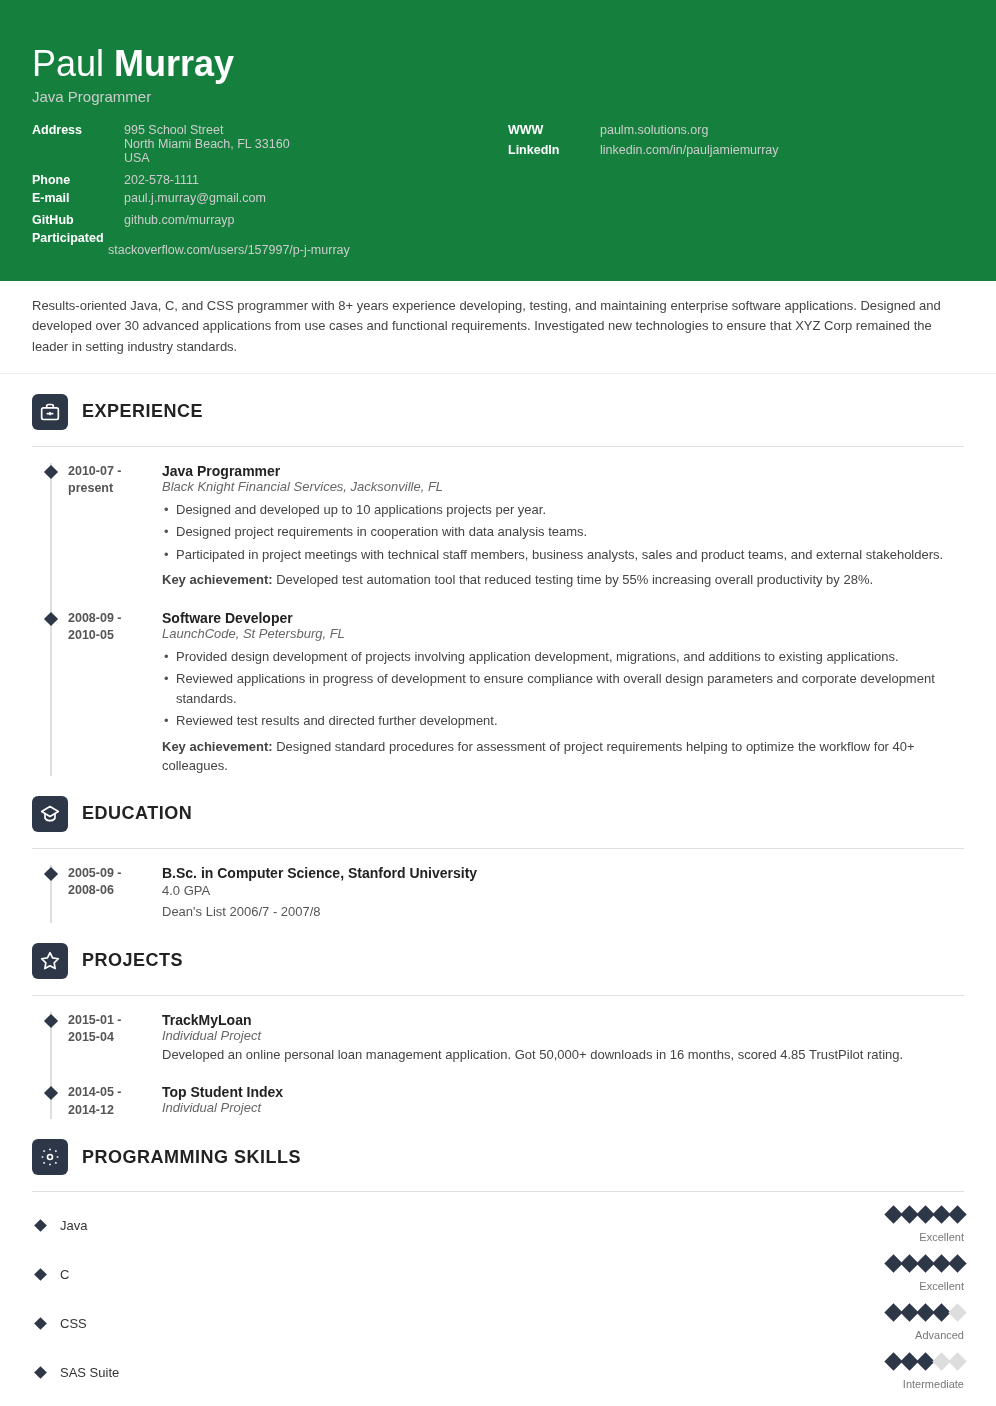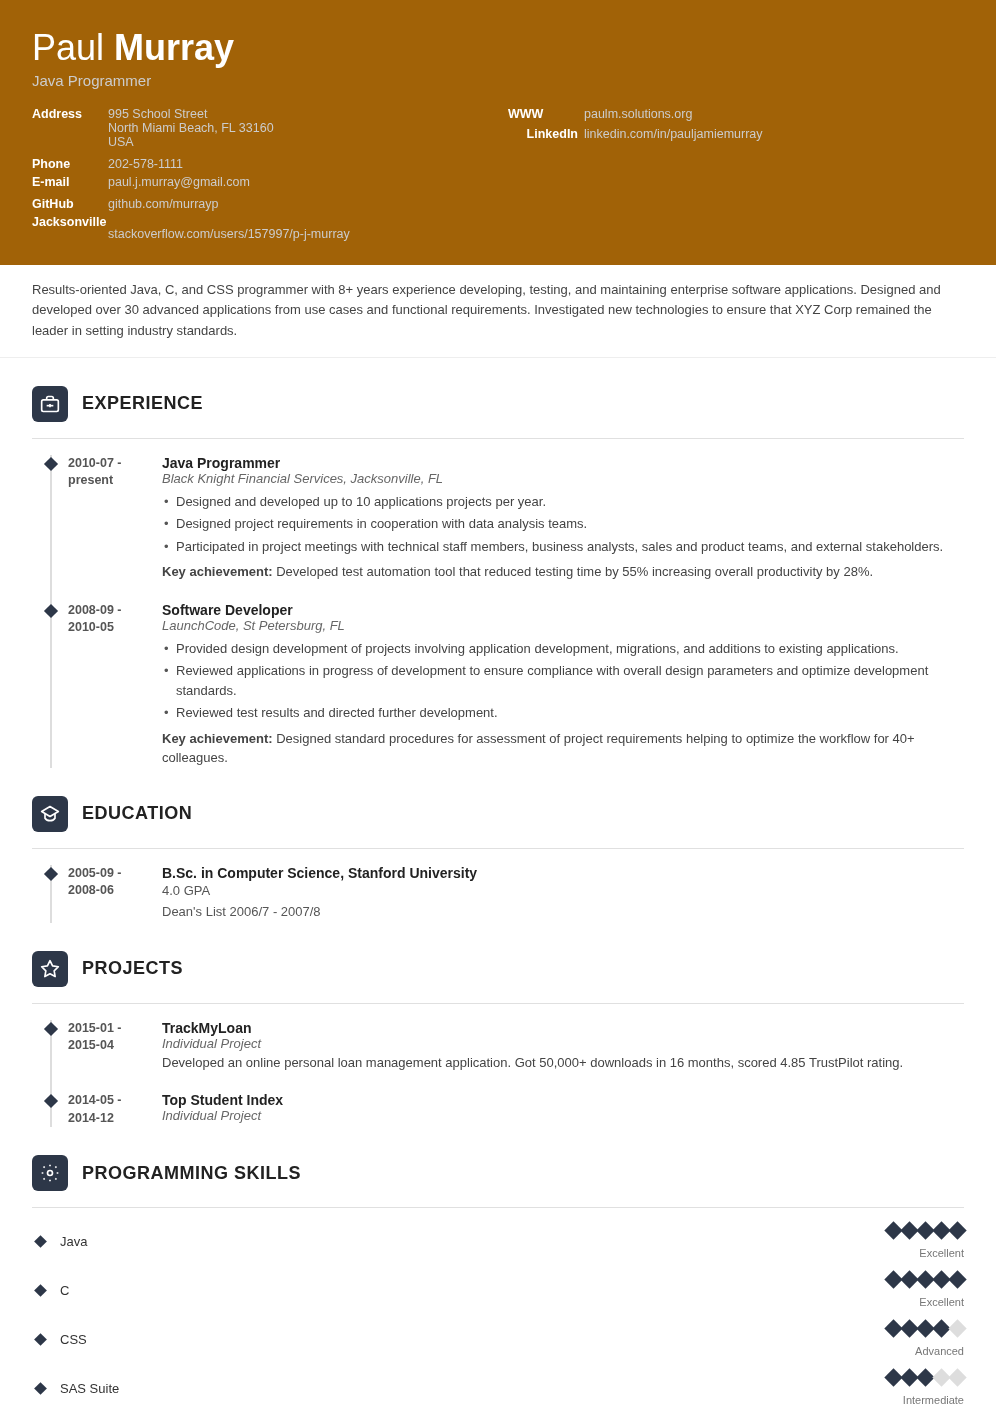"Paul Murray" .header { background: #a16207 -> #15803d; padding: 28px 32px 24px 32px -> 44px 32px 24px 32px }
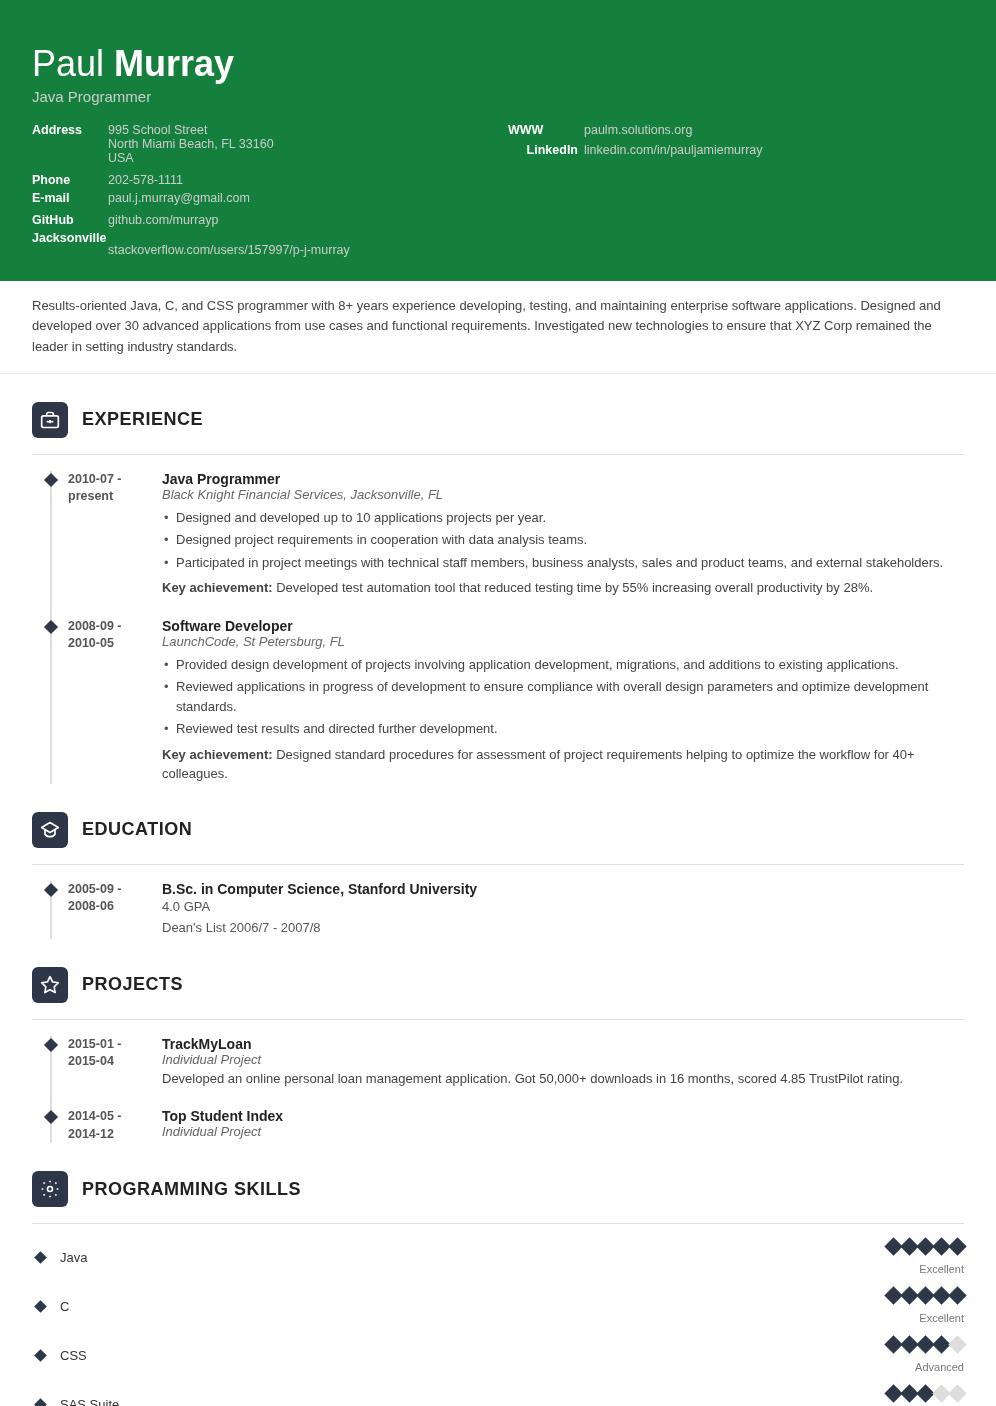"Address" .contact-row { gap: 6px -> 22px }
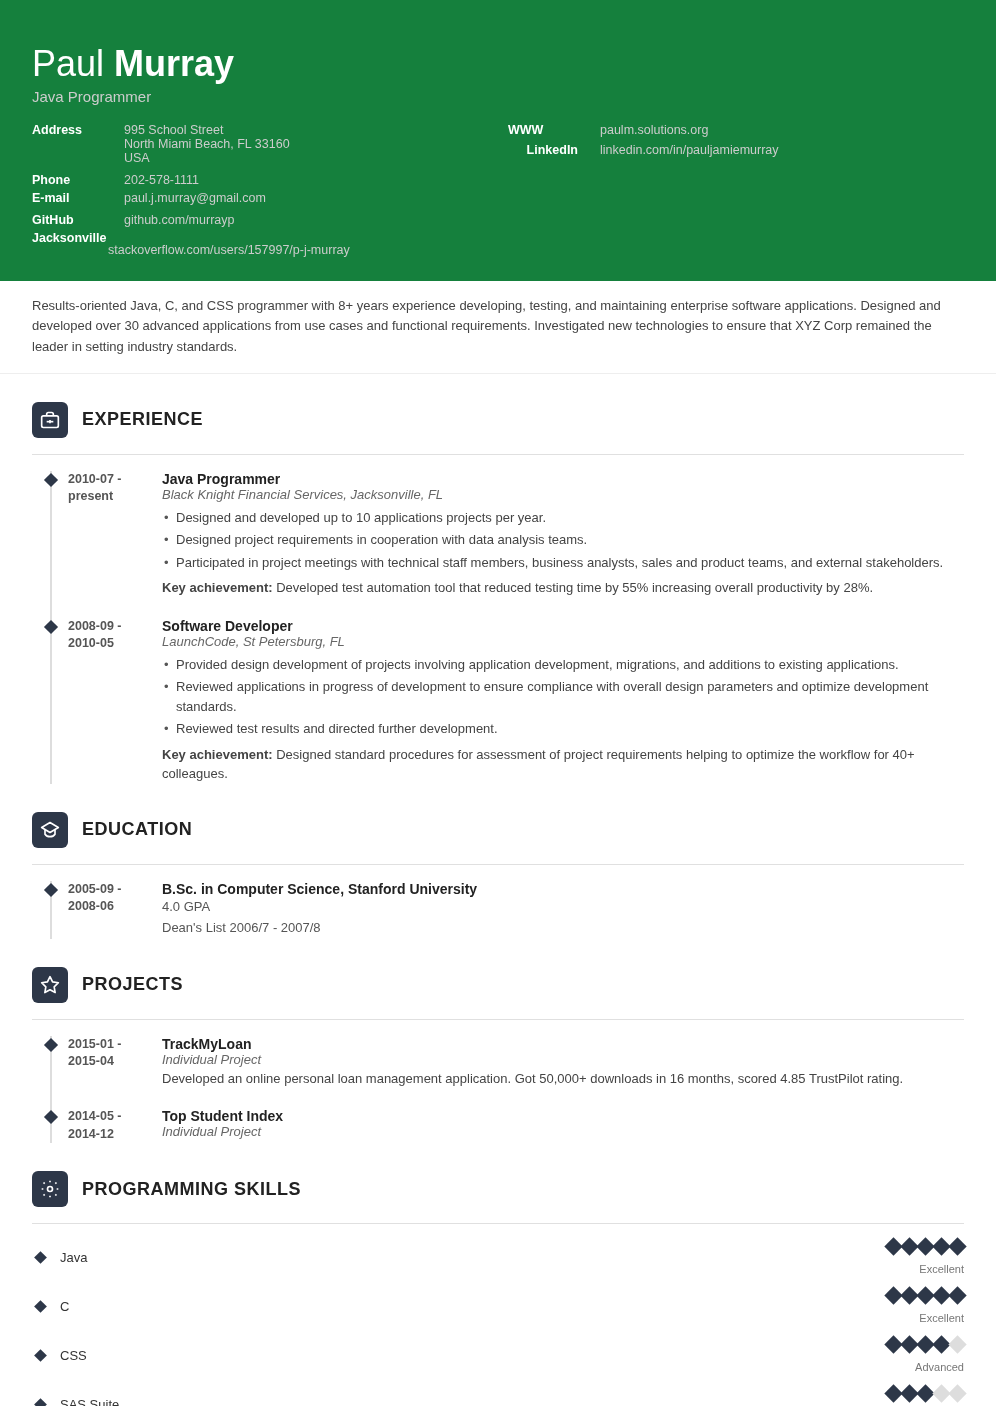"LinkedIn" div.contact-row { text-align: right -> none }
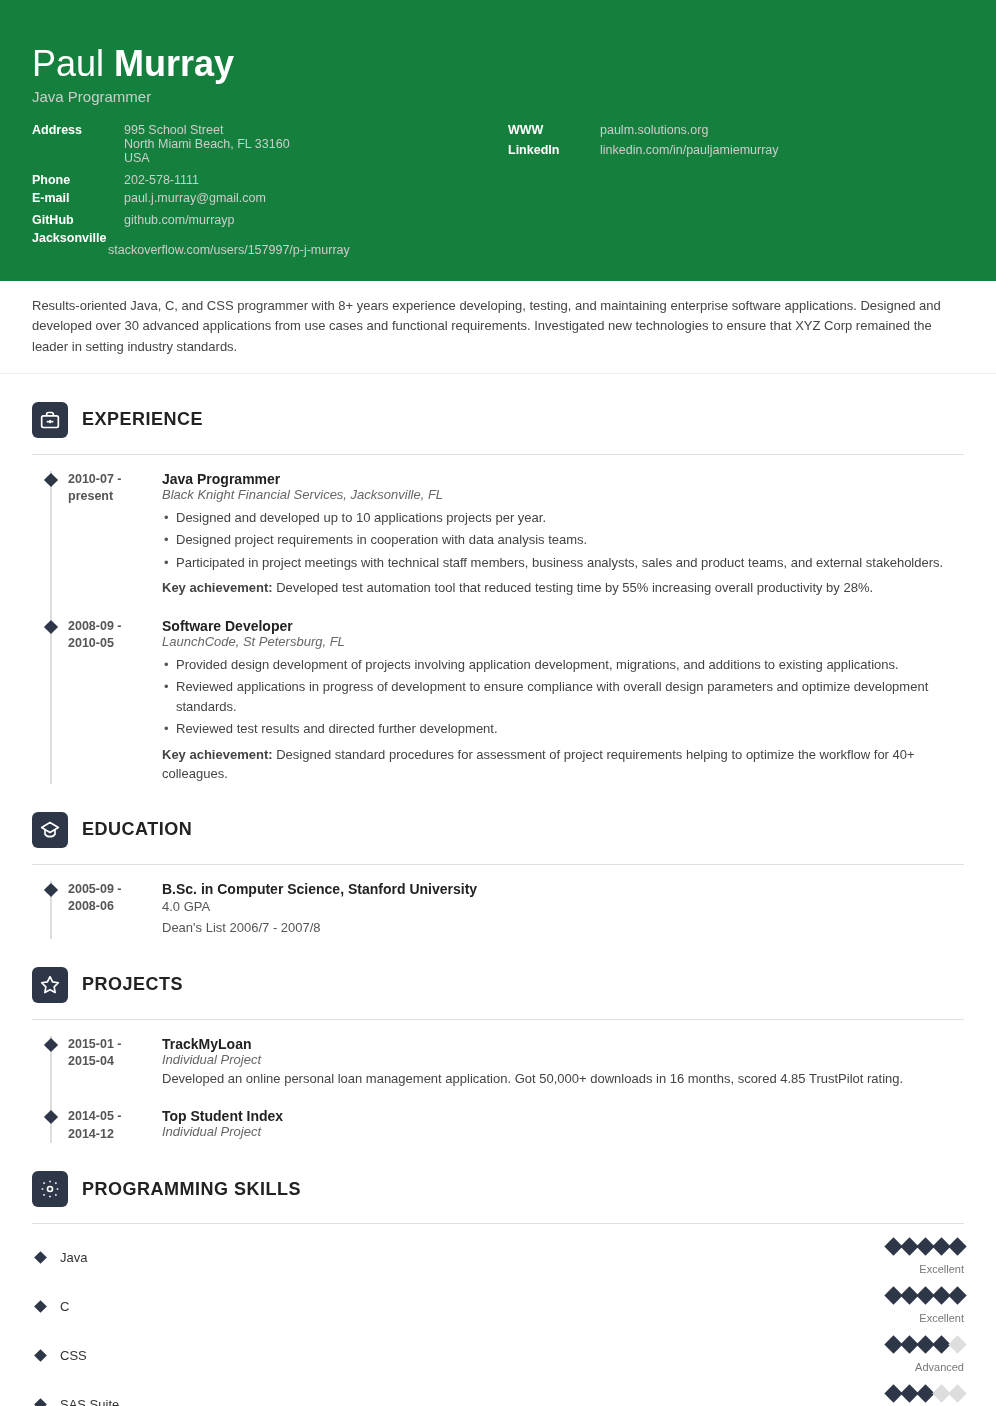"Jacksonville" span.contact-label { text: Jacksonville -> Participated }
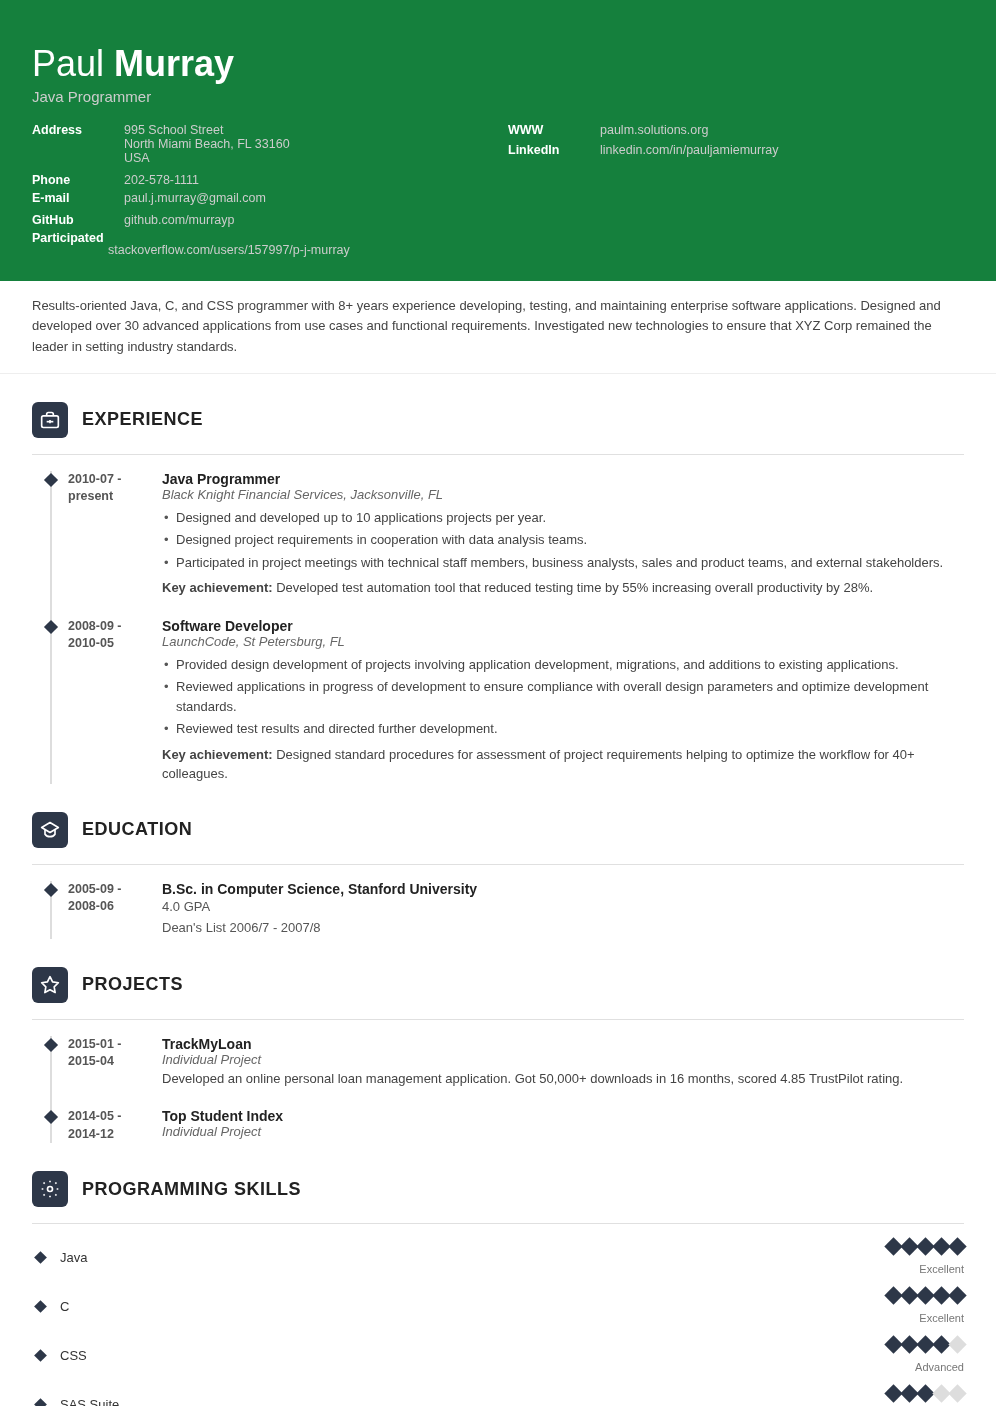"EXPERIENCE" .section { margin-top: 28px -> 20px }
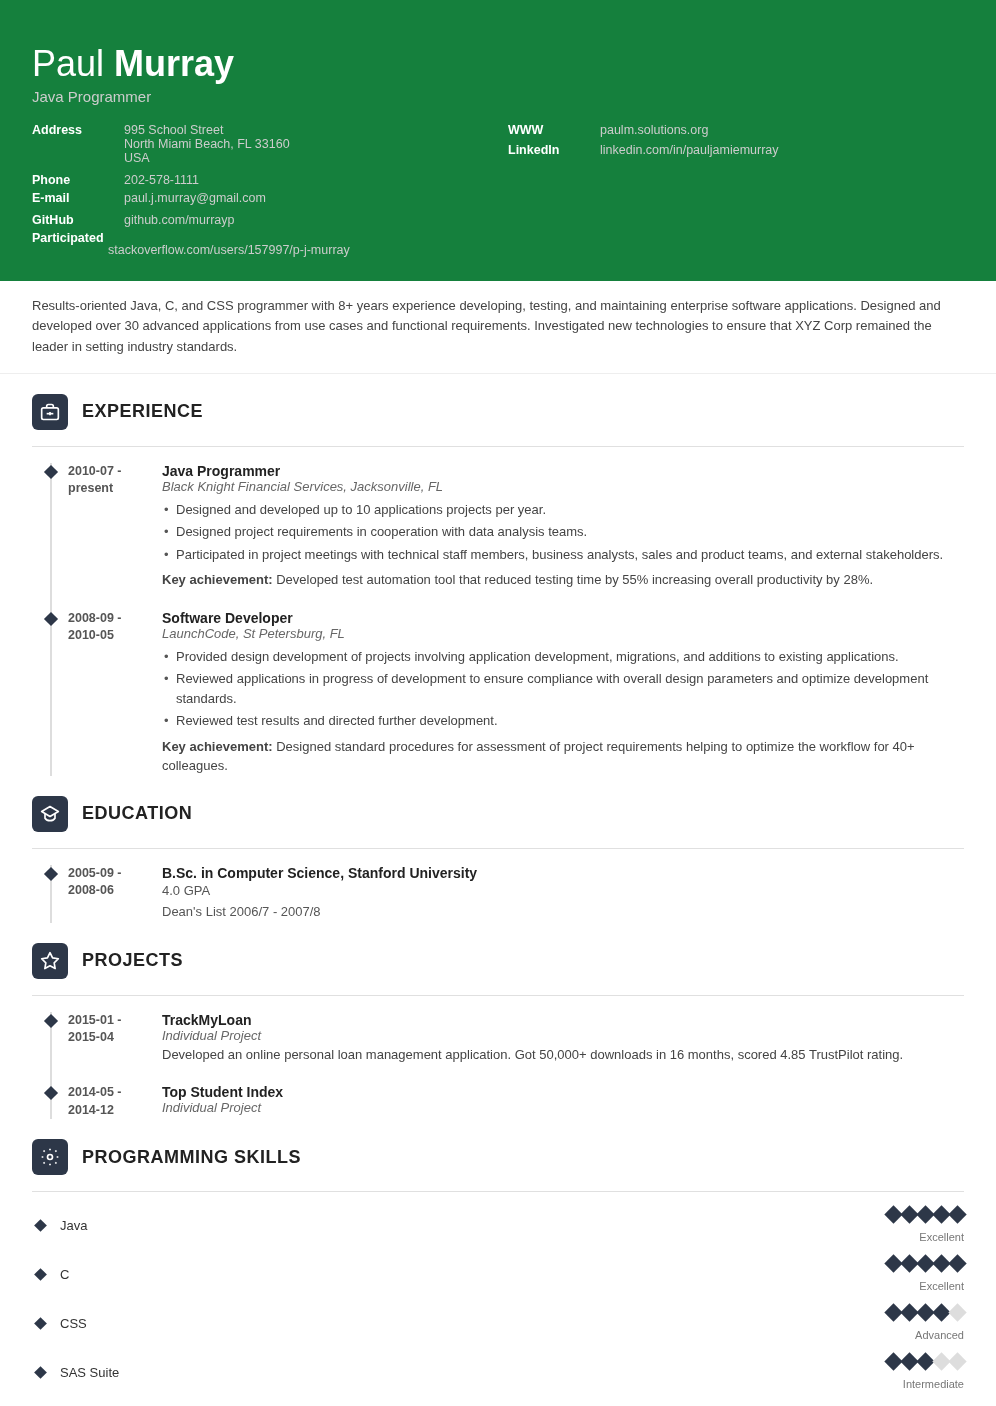"Reviewed applications in progress of" li { text: optimize -> corporate }
